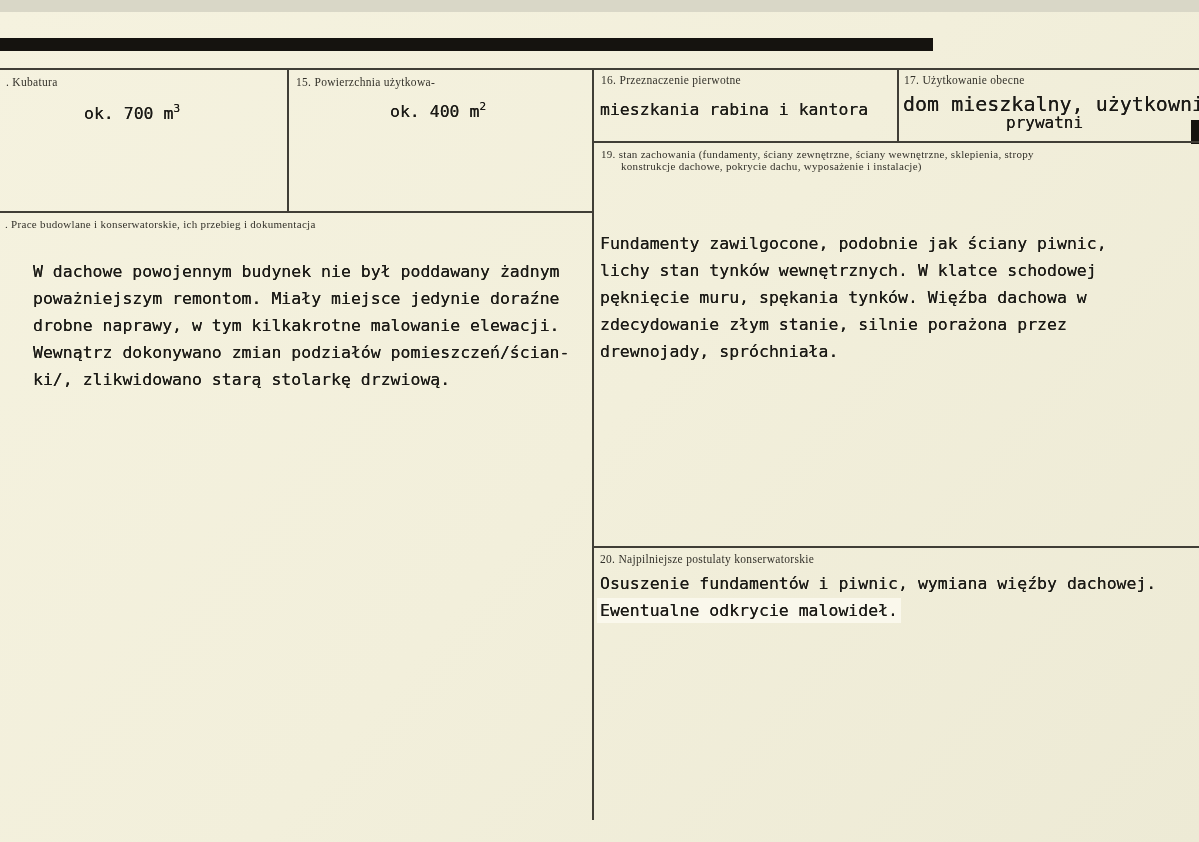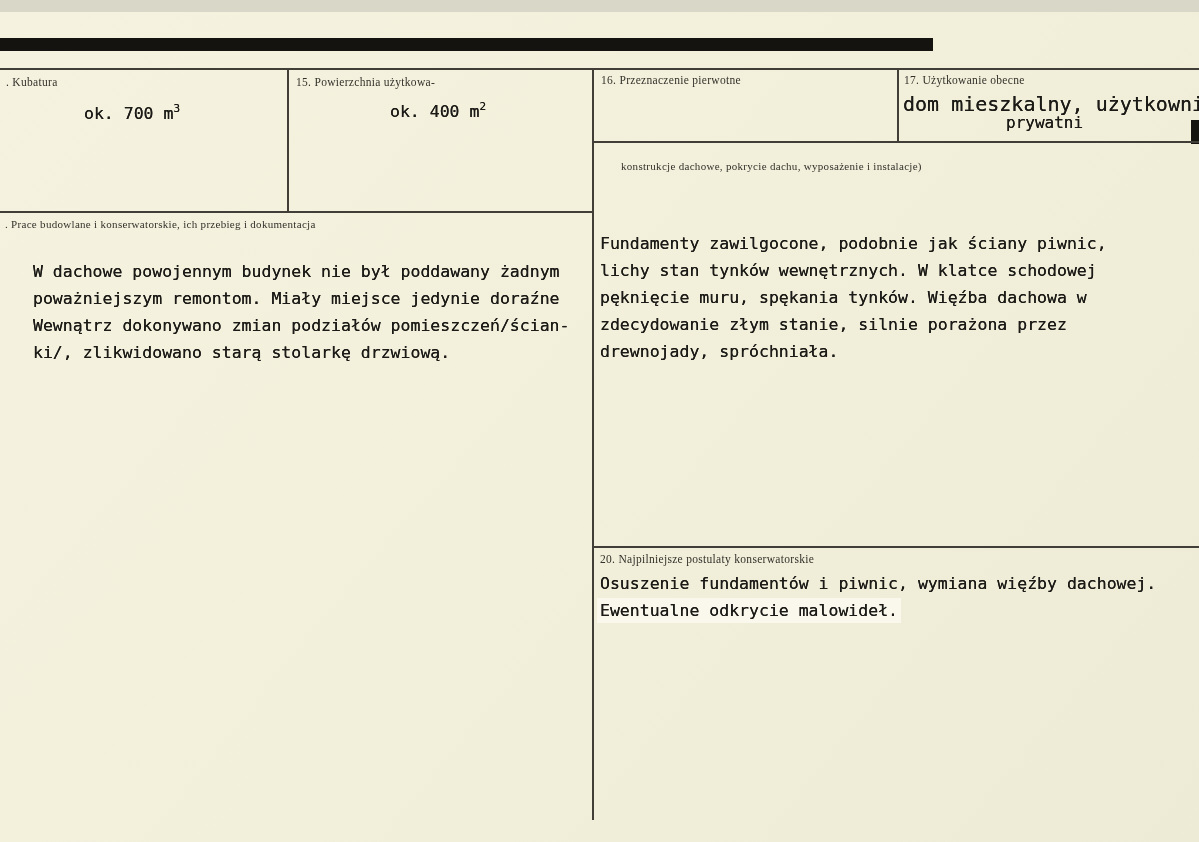"mieszkania rabina i kantora" div.typed { html: none -> <div>mieszkania rabina i kantora</div> }
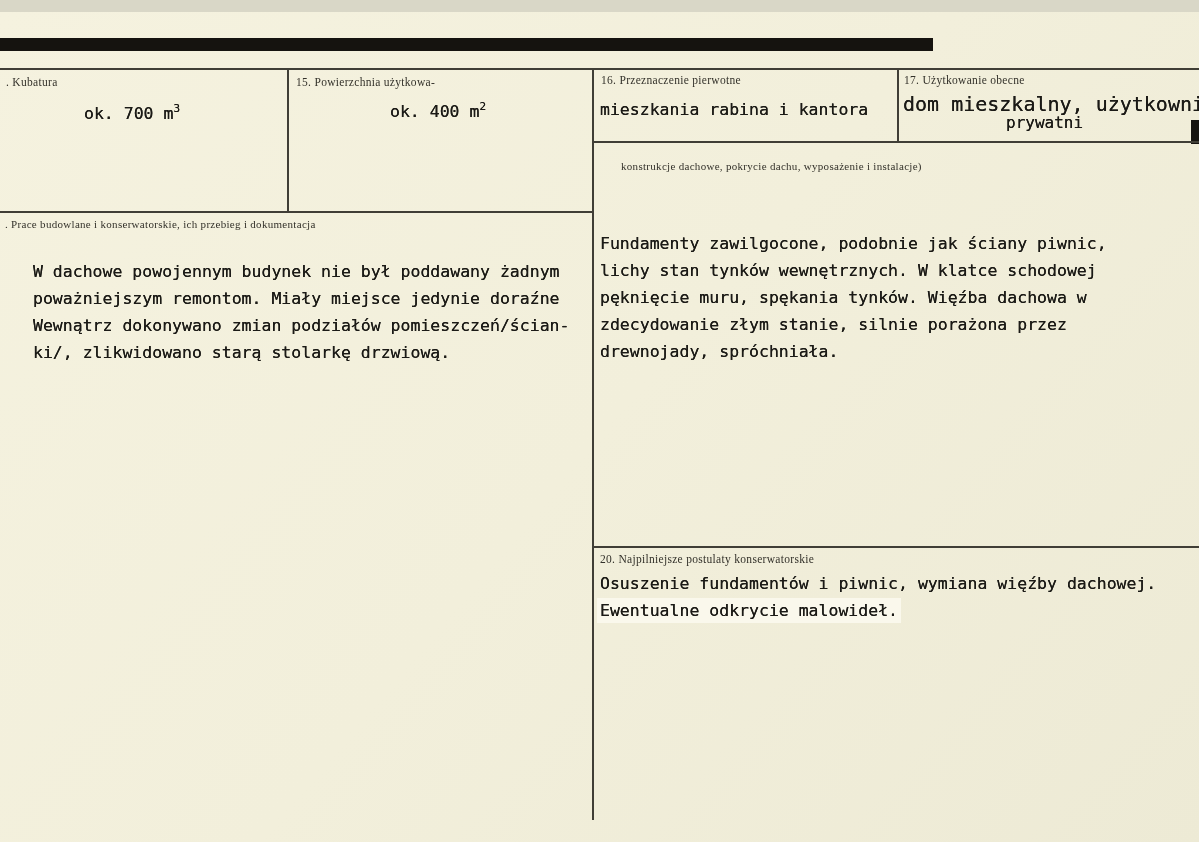"19. stan zachowania (fundamenty, ściany" div.label { html: none -> <div>19. stan zachowania (fundamenty, ściany zewnętrzne, ściany wewnętrzne, sklepienia, stropy</div> }
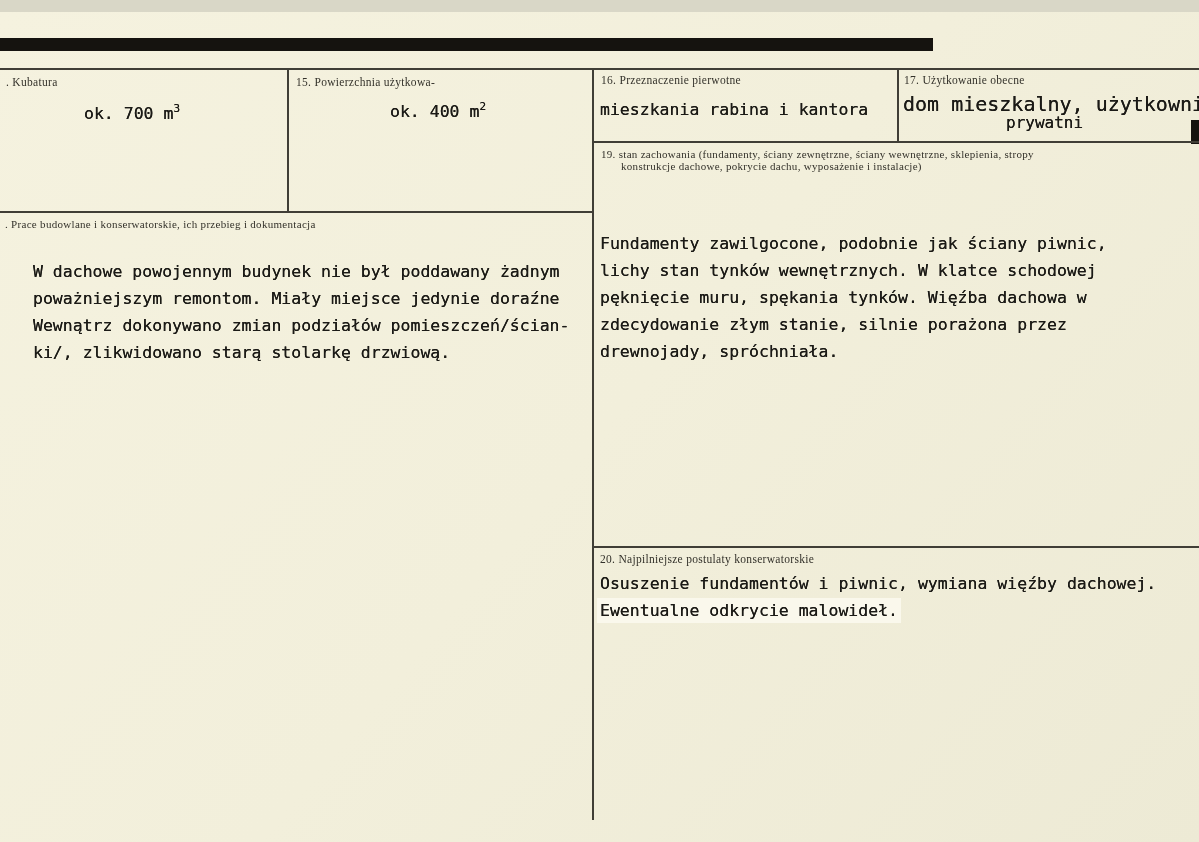"drobne naprawy, w tym kilkakrotne" div.ln { html: none -> <div>drobne naprawy, w tym kilkakrotne malowanie elewacji.</div> }
